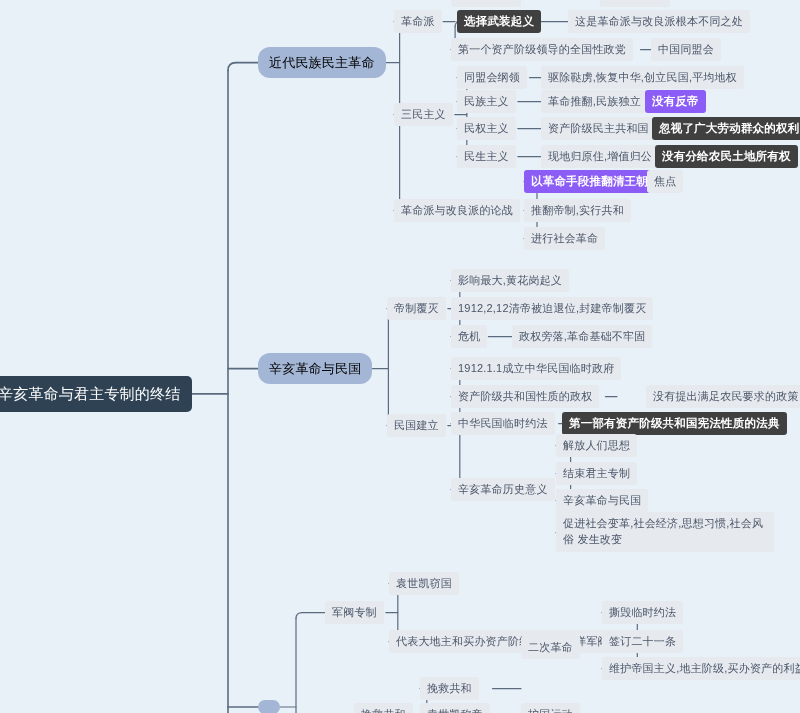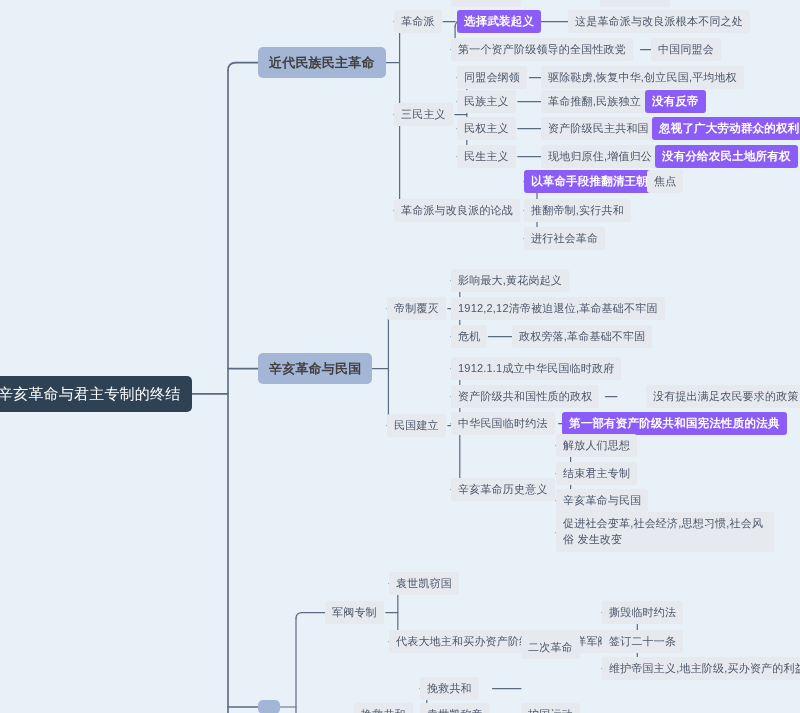"选择武装起义" .node.hl-yellow { background: #8b5cf6 -> #404040 }
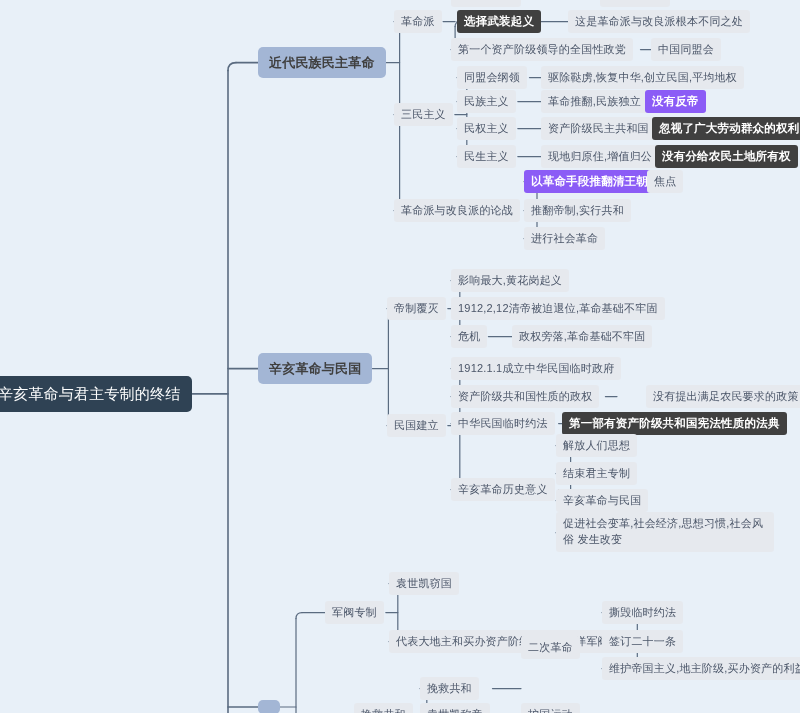"近代民族民主革命" .node.branch { border-radius: 5px -> 12px; color: #404040 -> #000000; font-weight: bold -> none }
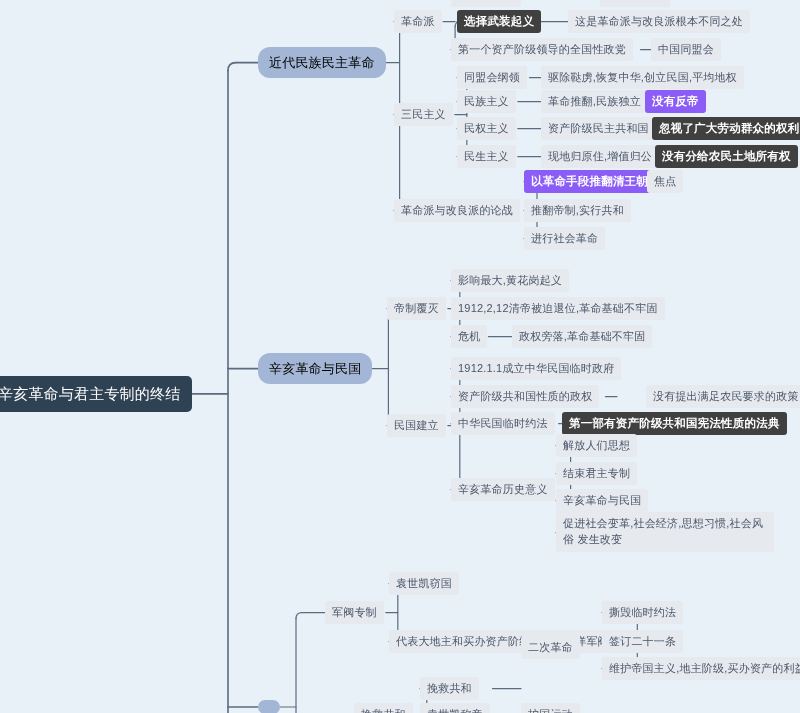"1912,2,12清帝被迫退位,革命基础不牢固" div.node { text: ,革命基础不牢固 -> ,封建帝制覆灭 }
